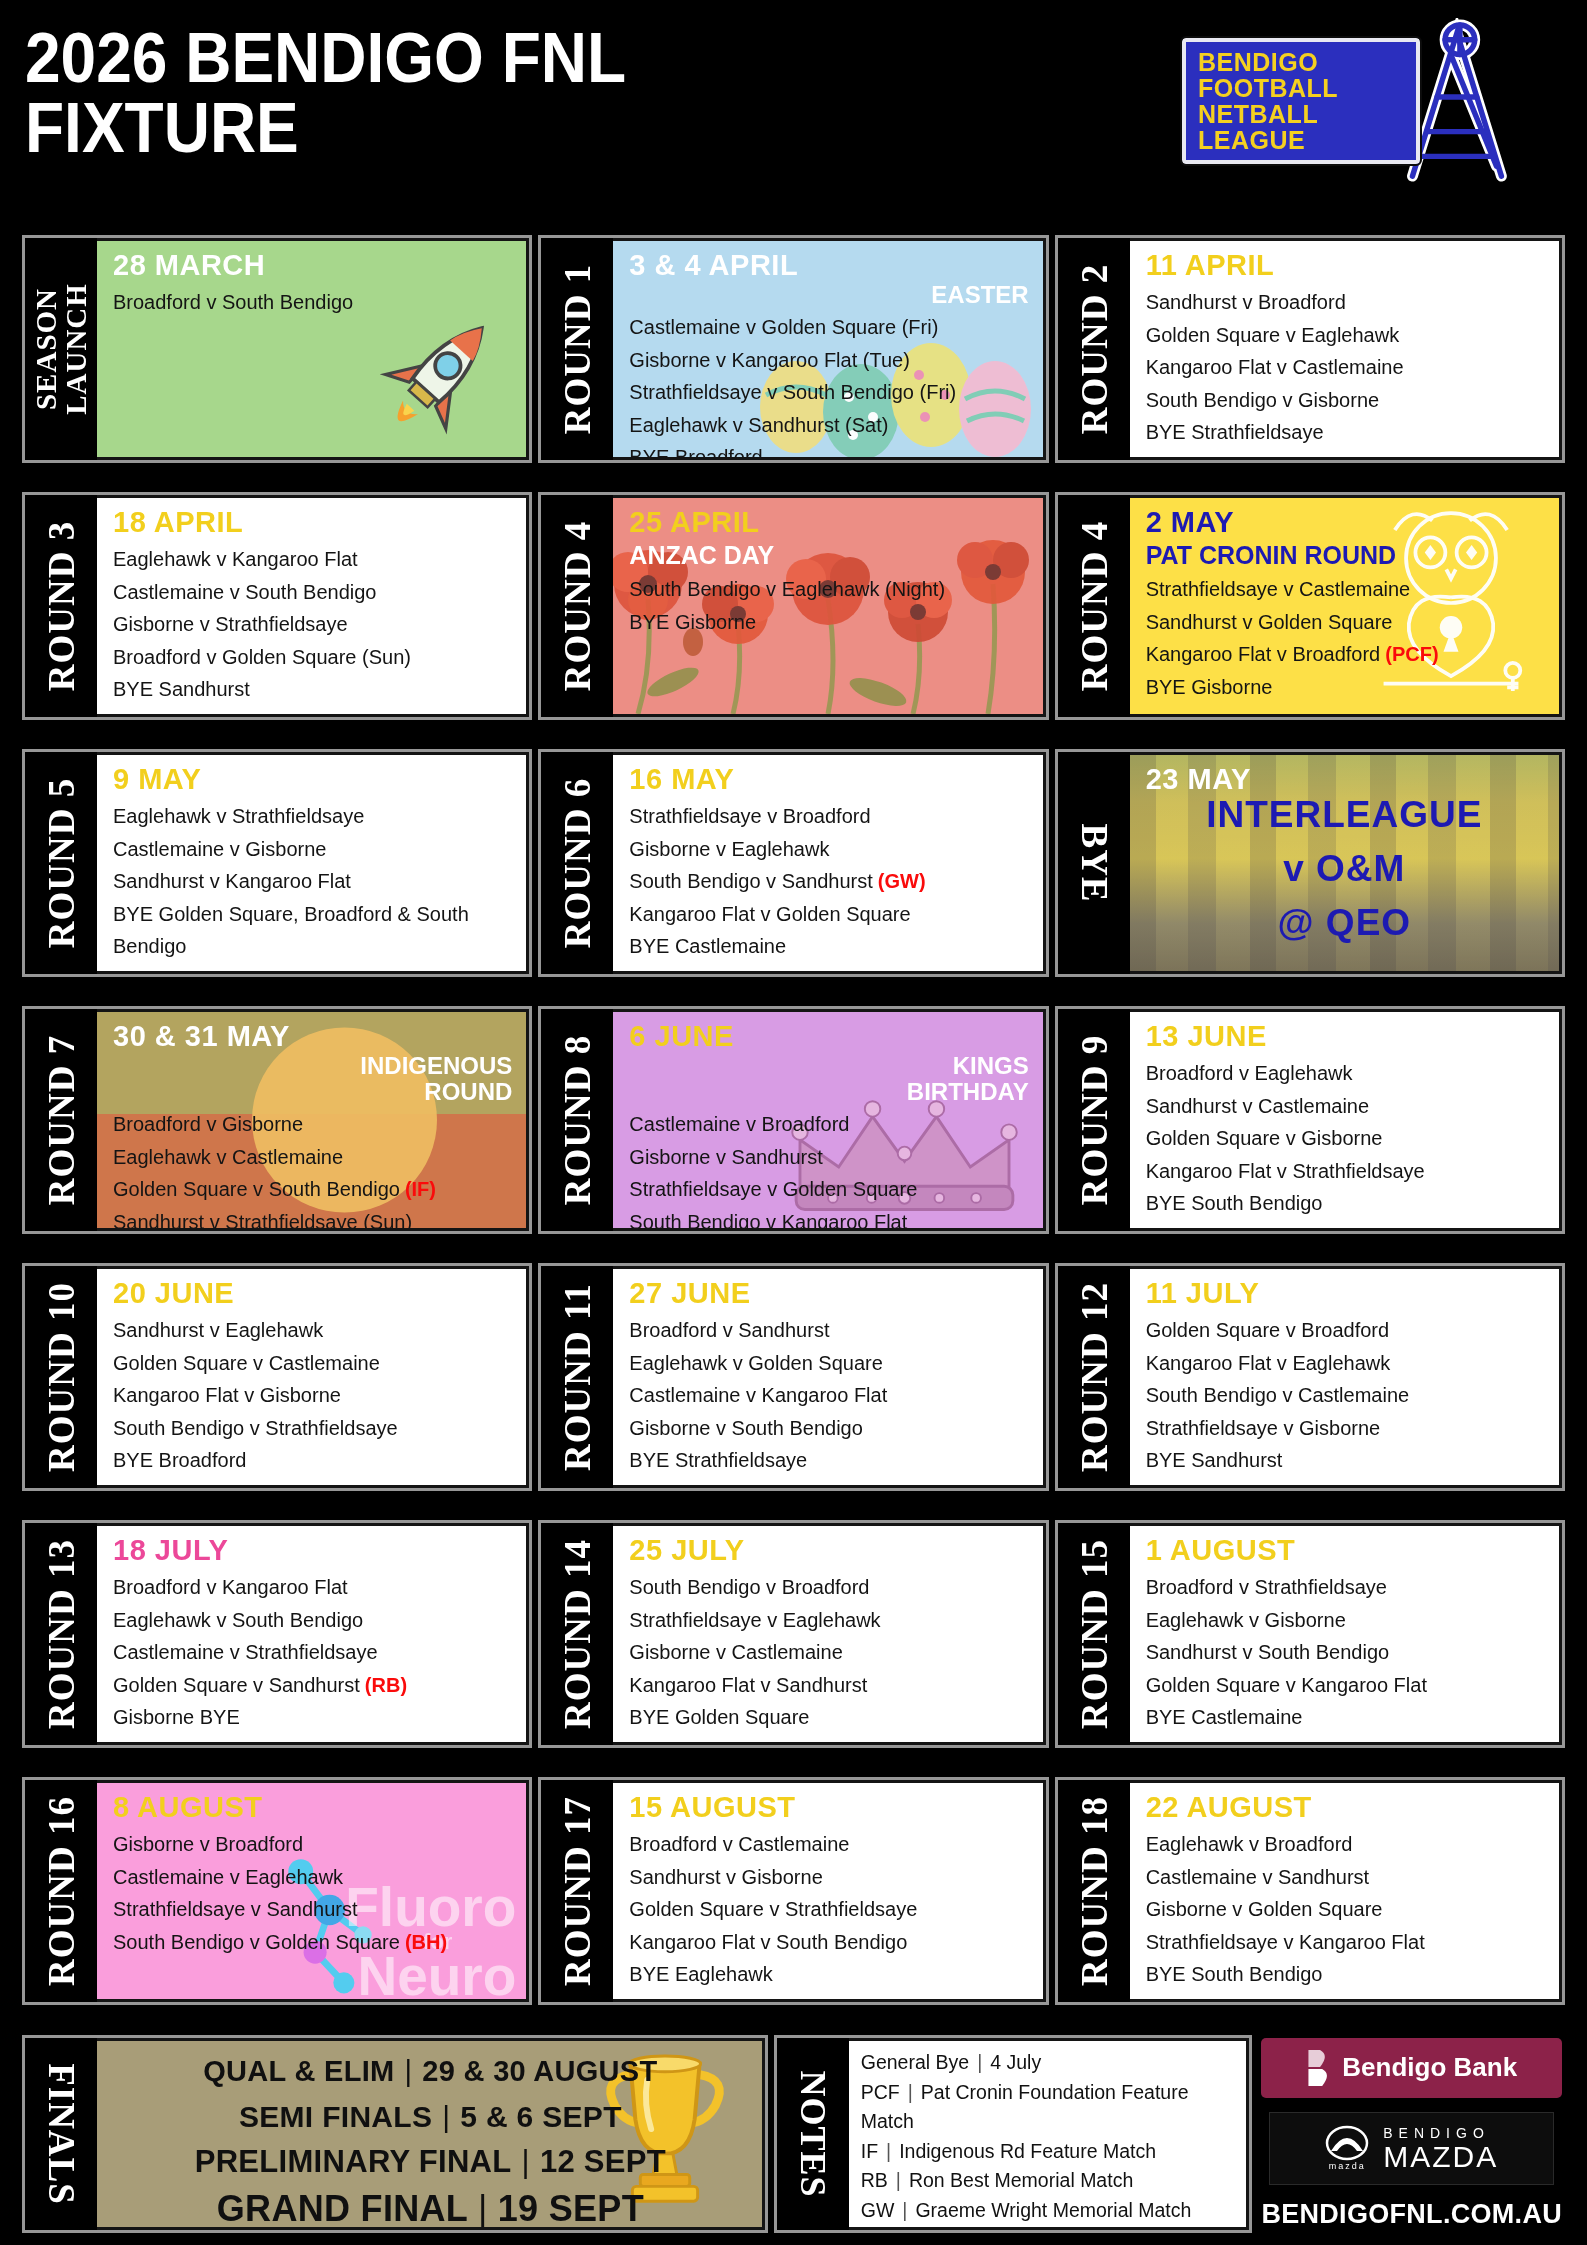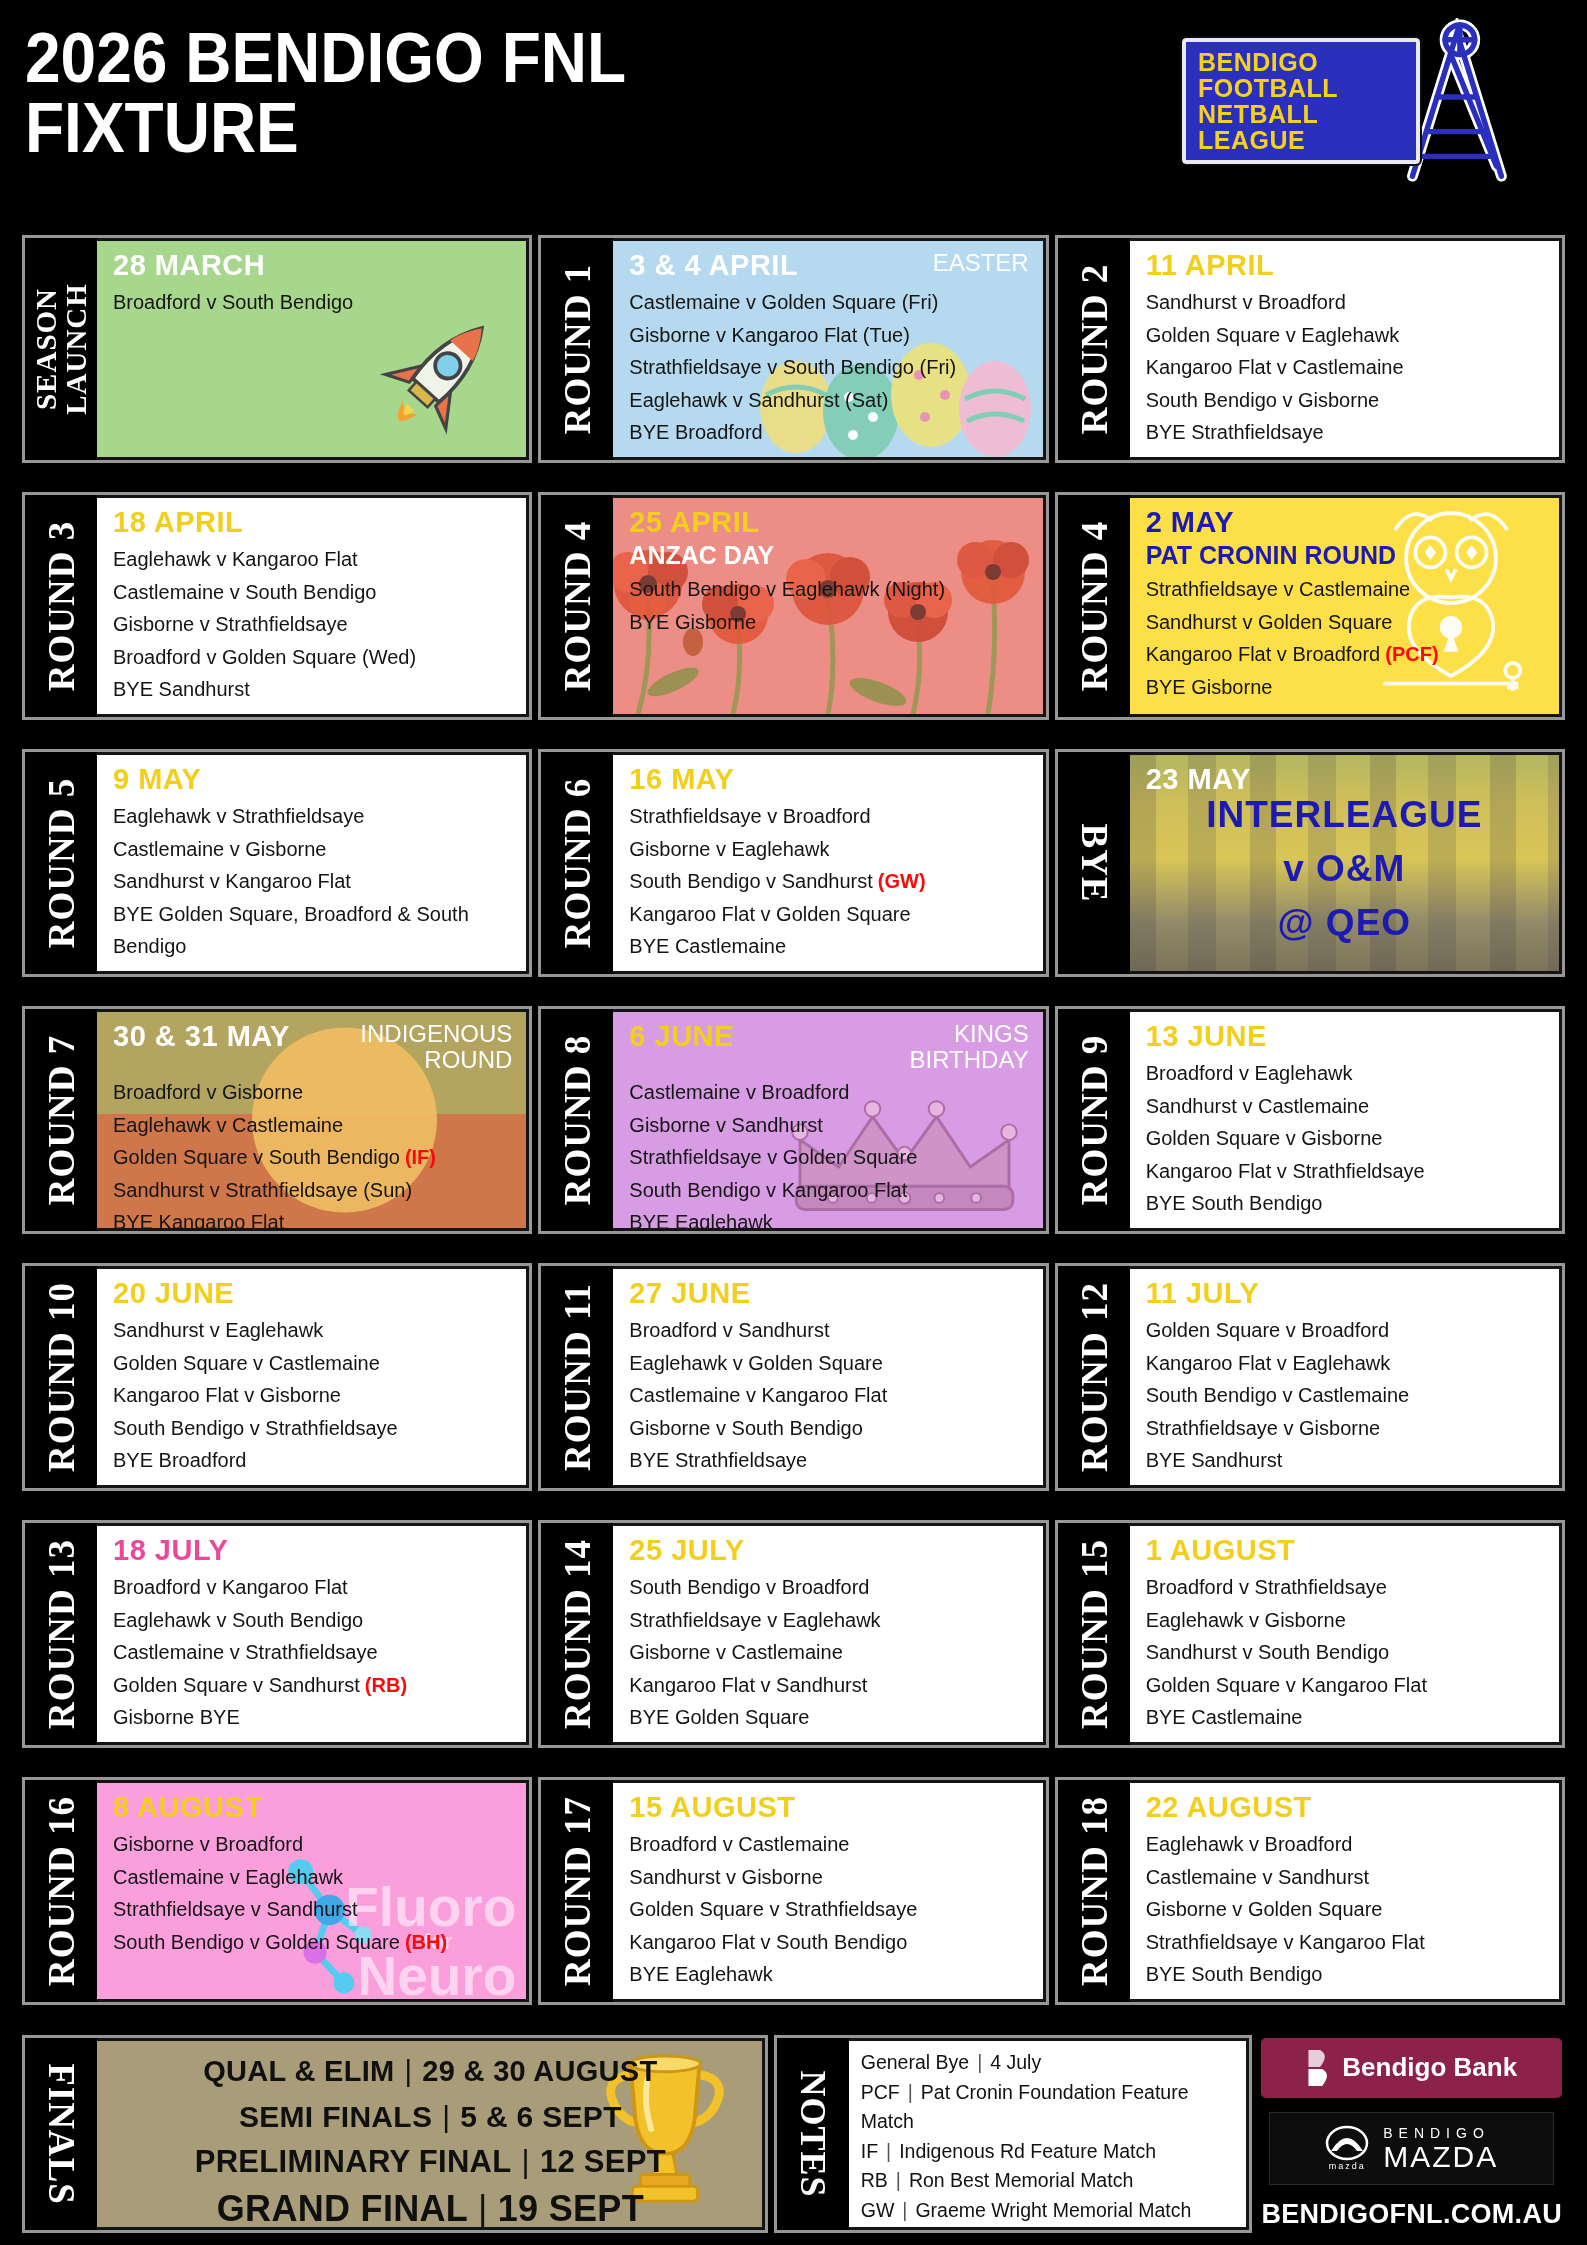"EASTER" .event { font-weight: 400 -> 700; margin-top: none -> 32px }
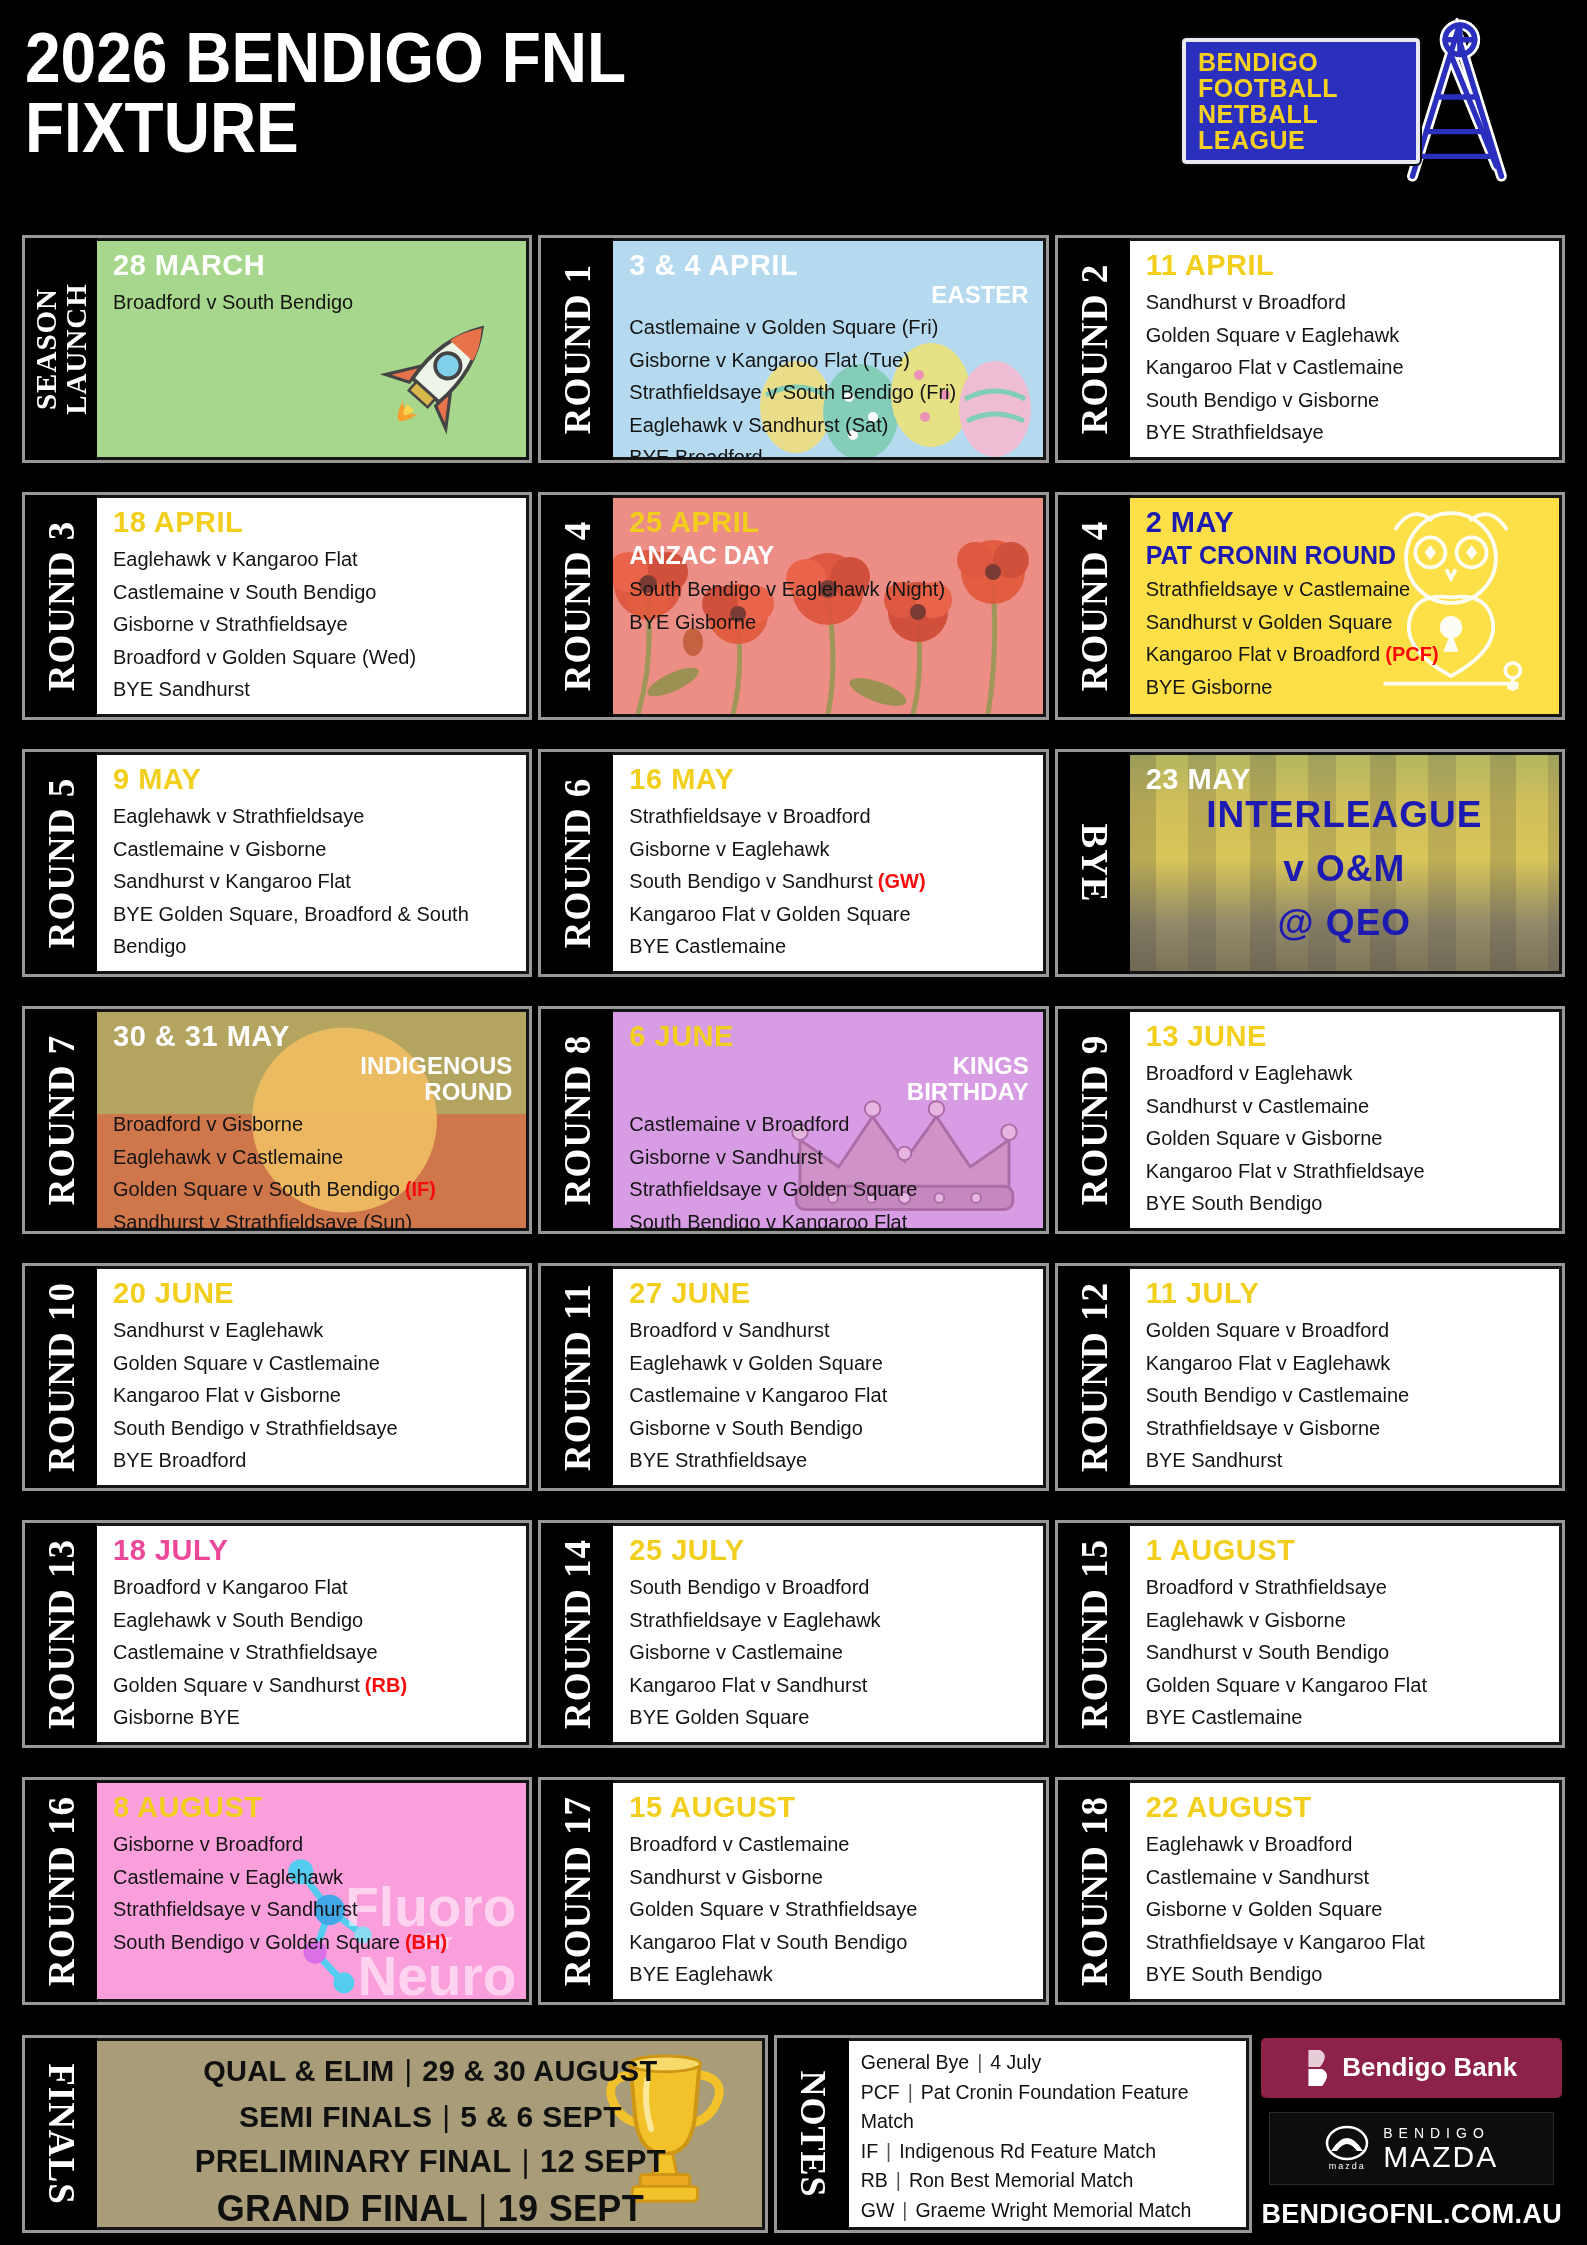"Broadford v Golden Square (Wed)" span { text: Wed -> Sun }
